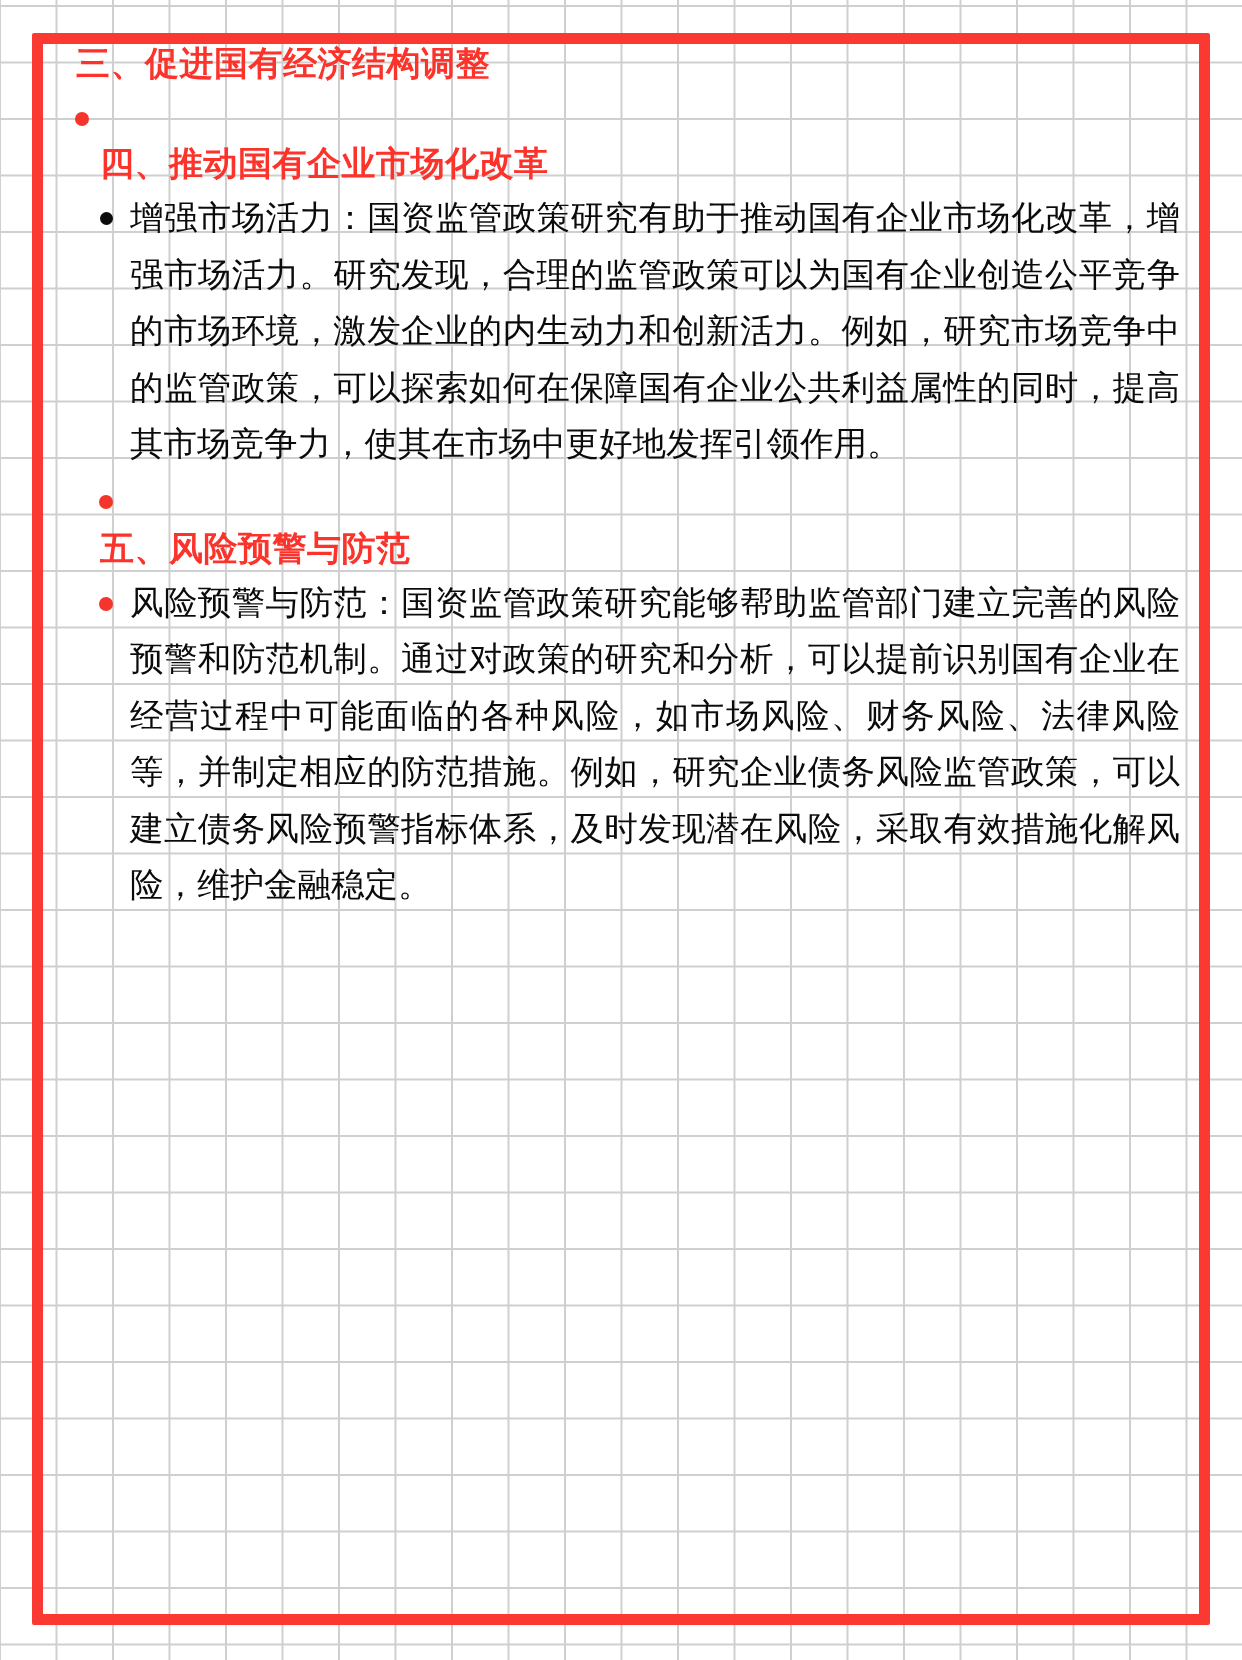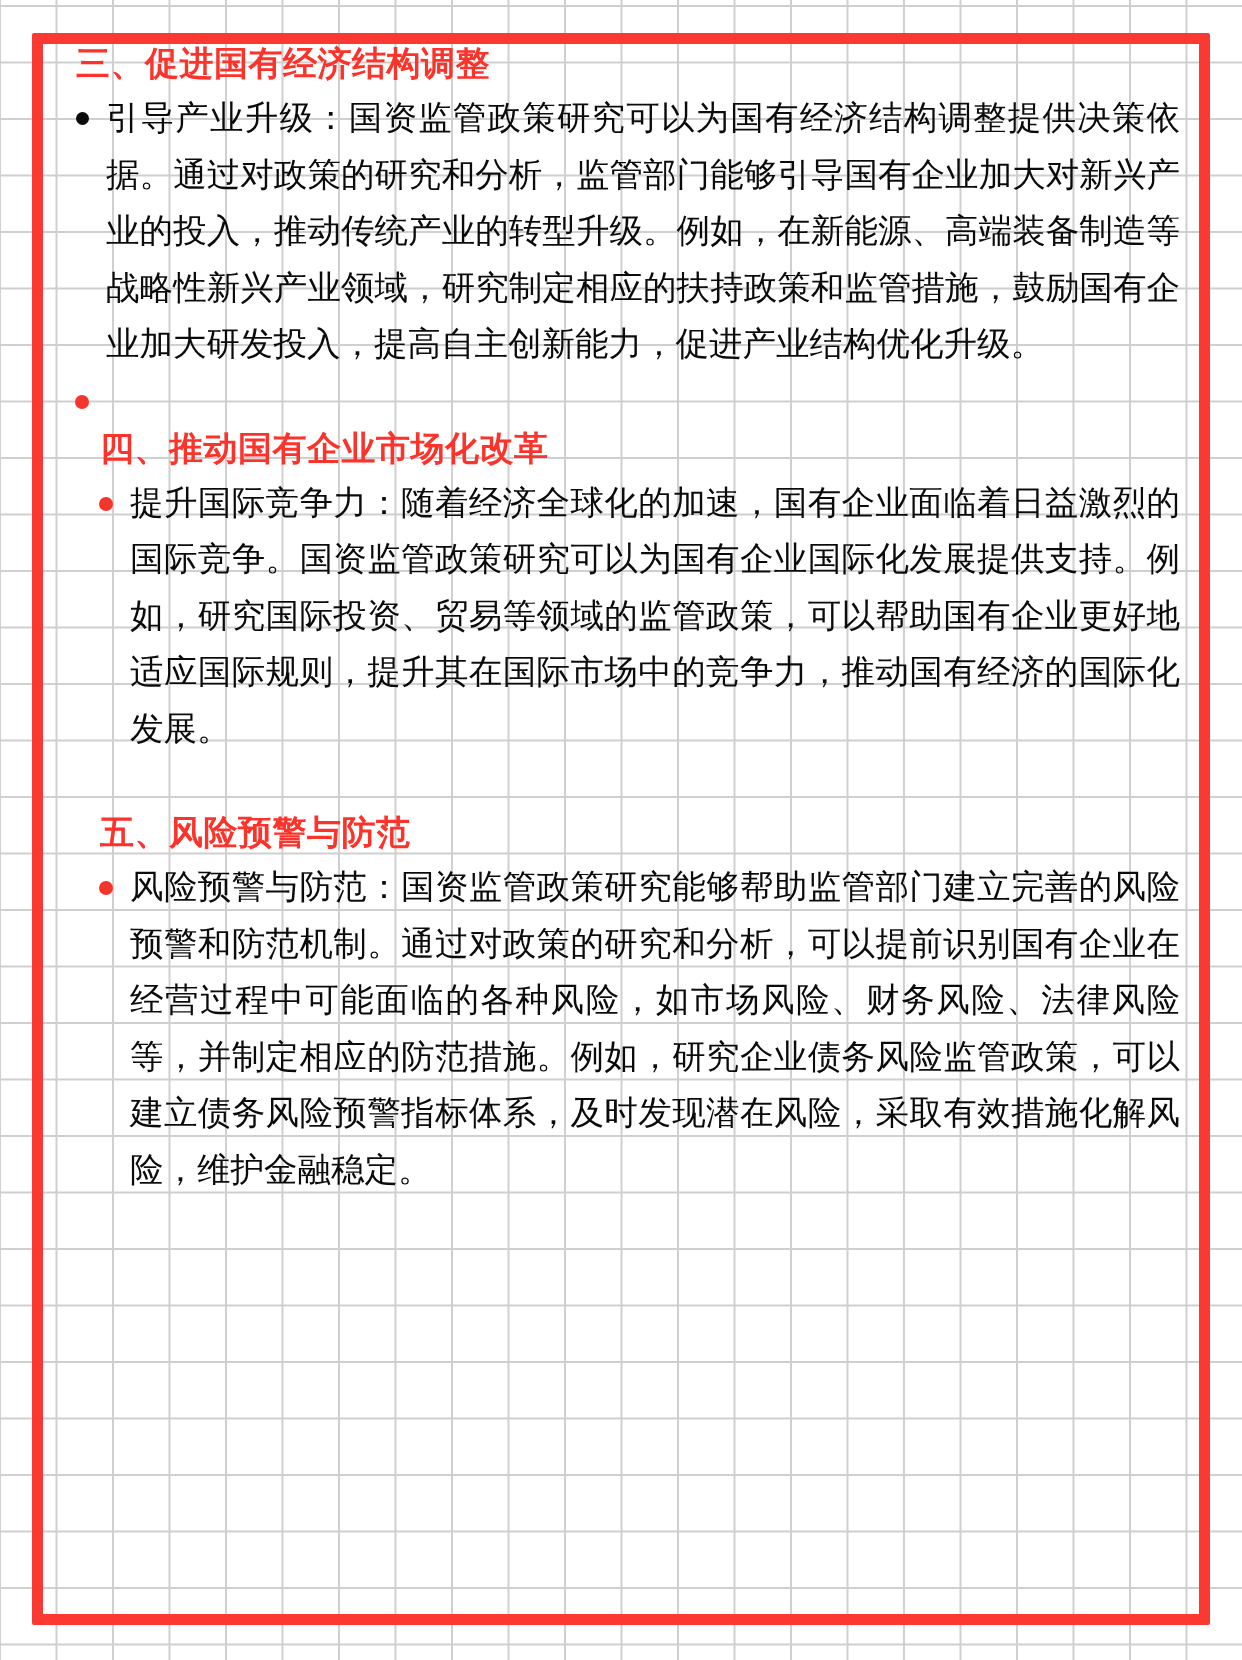"引导产业升级：国资监管政策研究可以为国有经济结构调整提供决策依据。通过对政策的研" li.bullet { html: <li> <span></span> <span>引导产业升级：国资监管政策研究可以为国有经济结构调整提供决策依据。通过对政策的研究和分析，监管部门能够引导国有企业加大对新兴产业的投入，推动传统产业的转型升级。例如，在新能源、高端装备制造等战略性新兴产业领域，研究制定相应的扶持政策和监管措施，鼓励国有企业加大研发投入，提高自主创新能力，促进产业结构优化升级。</span> </li> -> none }
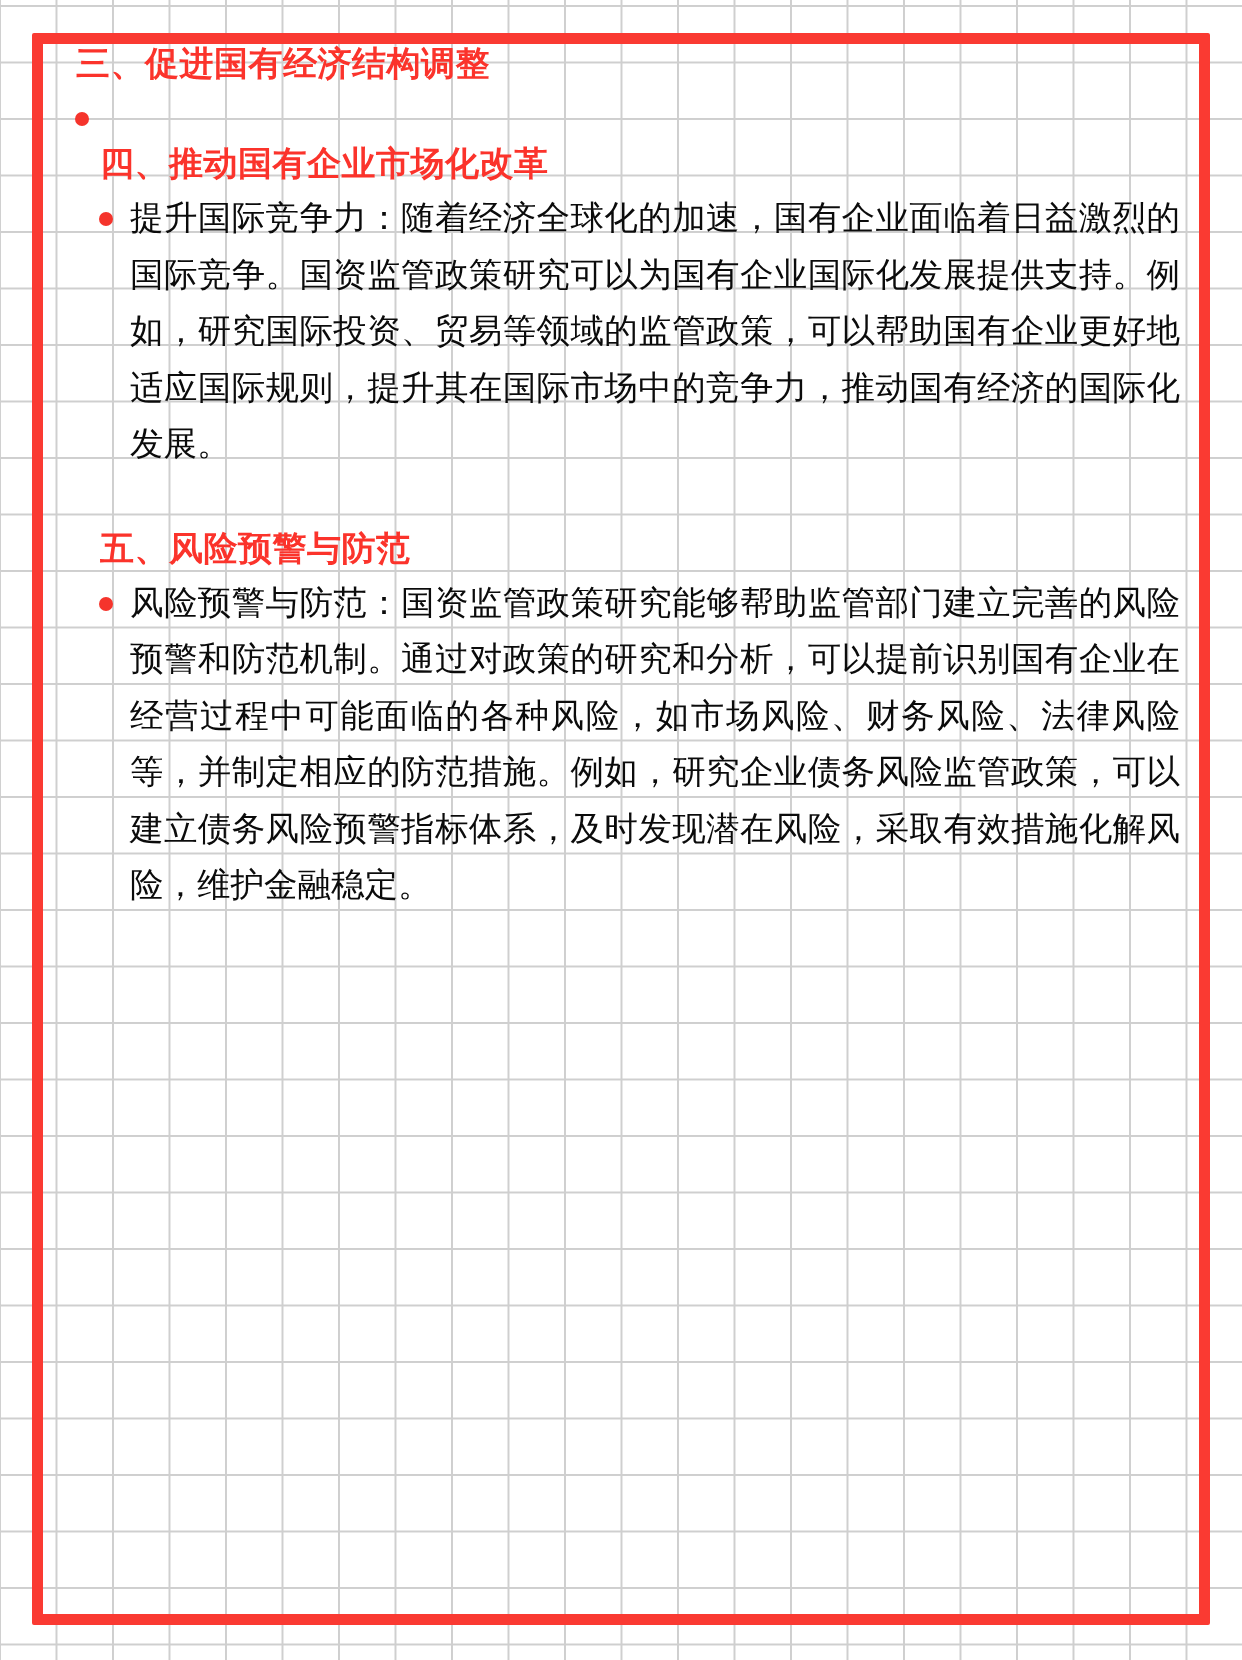"增强市场活力：国资监管政策研究有助于推动国有企业市场化改革，增强市场活力。研究发" li.bullet { html: none -> <li> <span></span> <span>增强市场活力：国资监管政策研究有助于推动国有企业市场化改革，增强市场活力。研究发现，合理的监管政策可以为国有企业创造公平竞争的市场环境，激发企业的内生动力和创新活力。例如，研究市场竞争中的监管政策，可以探索如何在保障国有企业公共利益属性的同时，提高其市场竞争力，使其在市场中更好地发挥引领作用。</span> </li> }
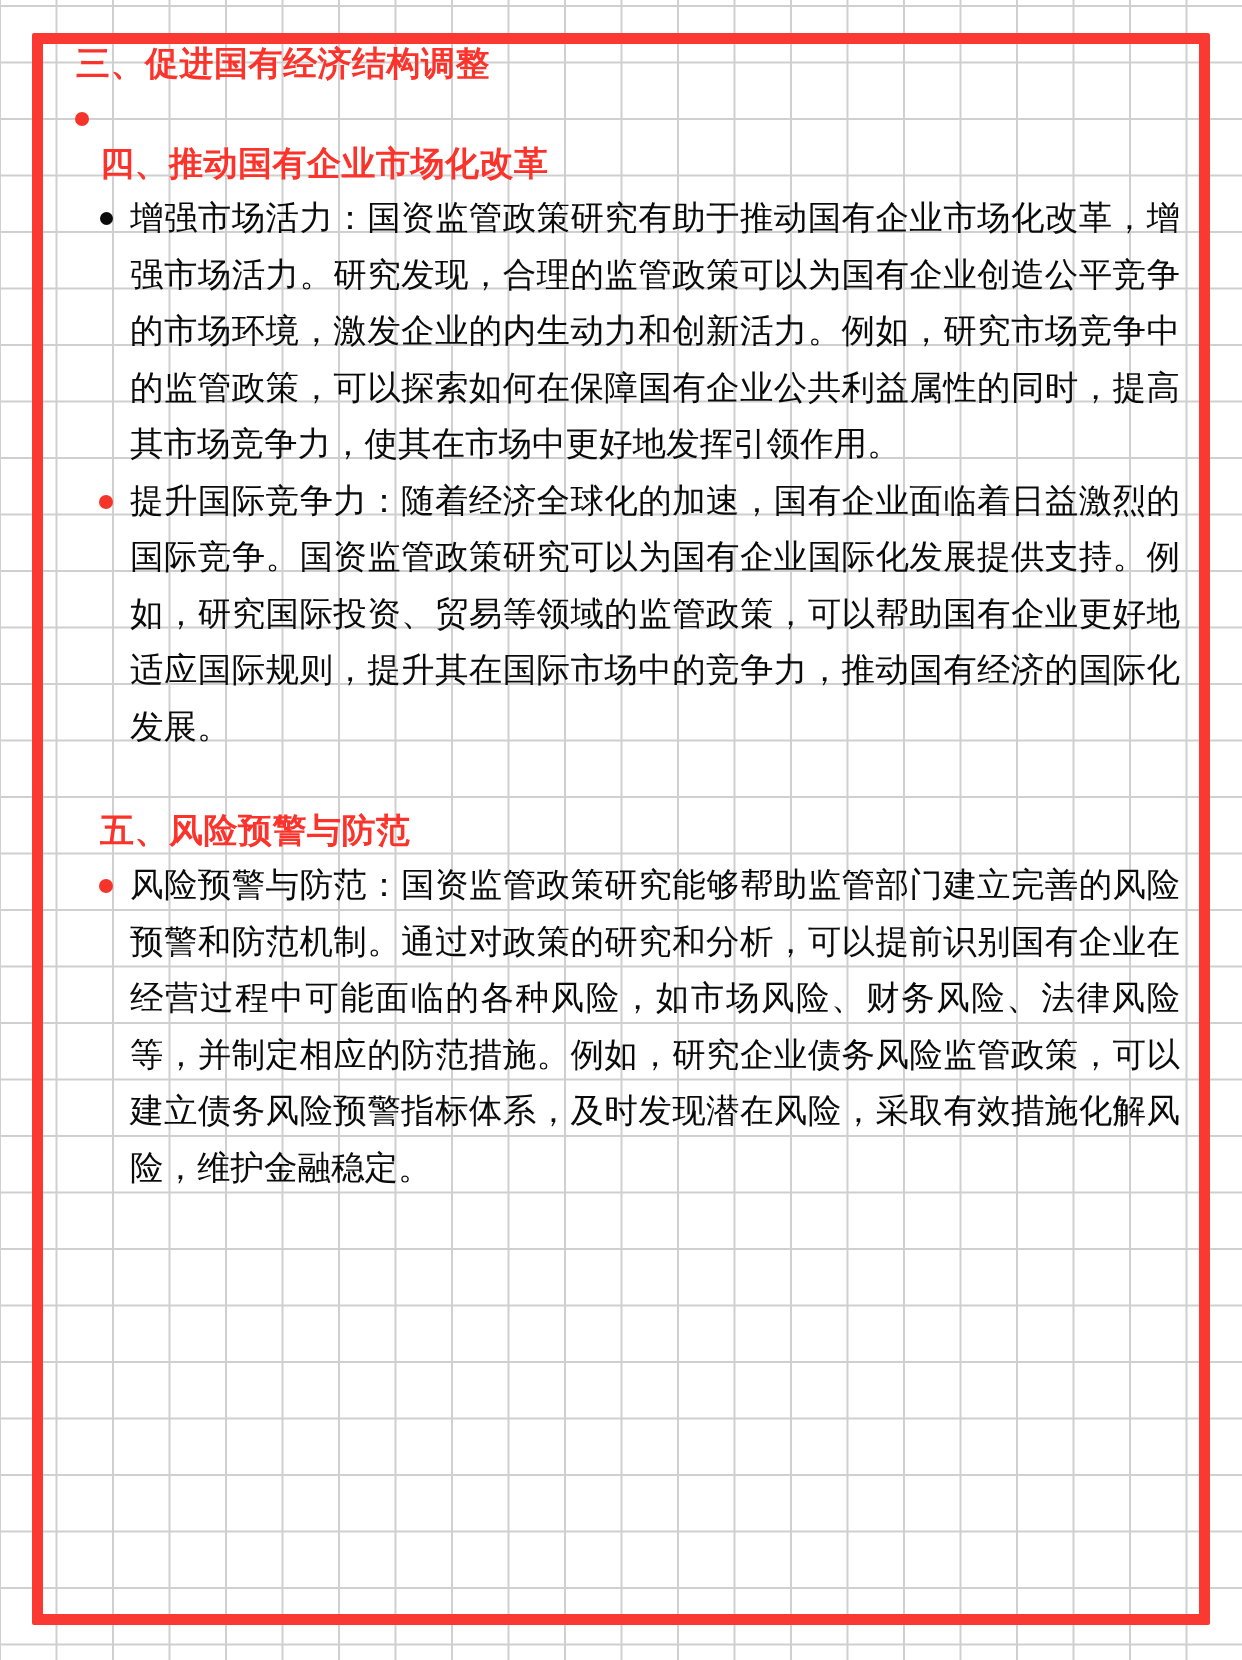"提升国际竞争力：随着经济全球化的加速，国有企业面临着日益激烈的国际竞争。国资监管" span { html: <span>提升国际竞争力：随着经济全球化的加速，国有企业面临着日益激烈的国际竞争。国资监管政策研究可以为国有企业国际化发展提供支持。例如，研究国际投资、贸易等领域的监管政策，可以帮助国有企业更好地适应国际规则，提升其在国际市场中的竞争力，推动国有经济的国际化发展。</span> -> none }
